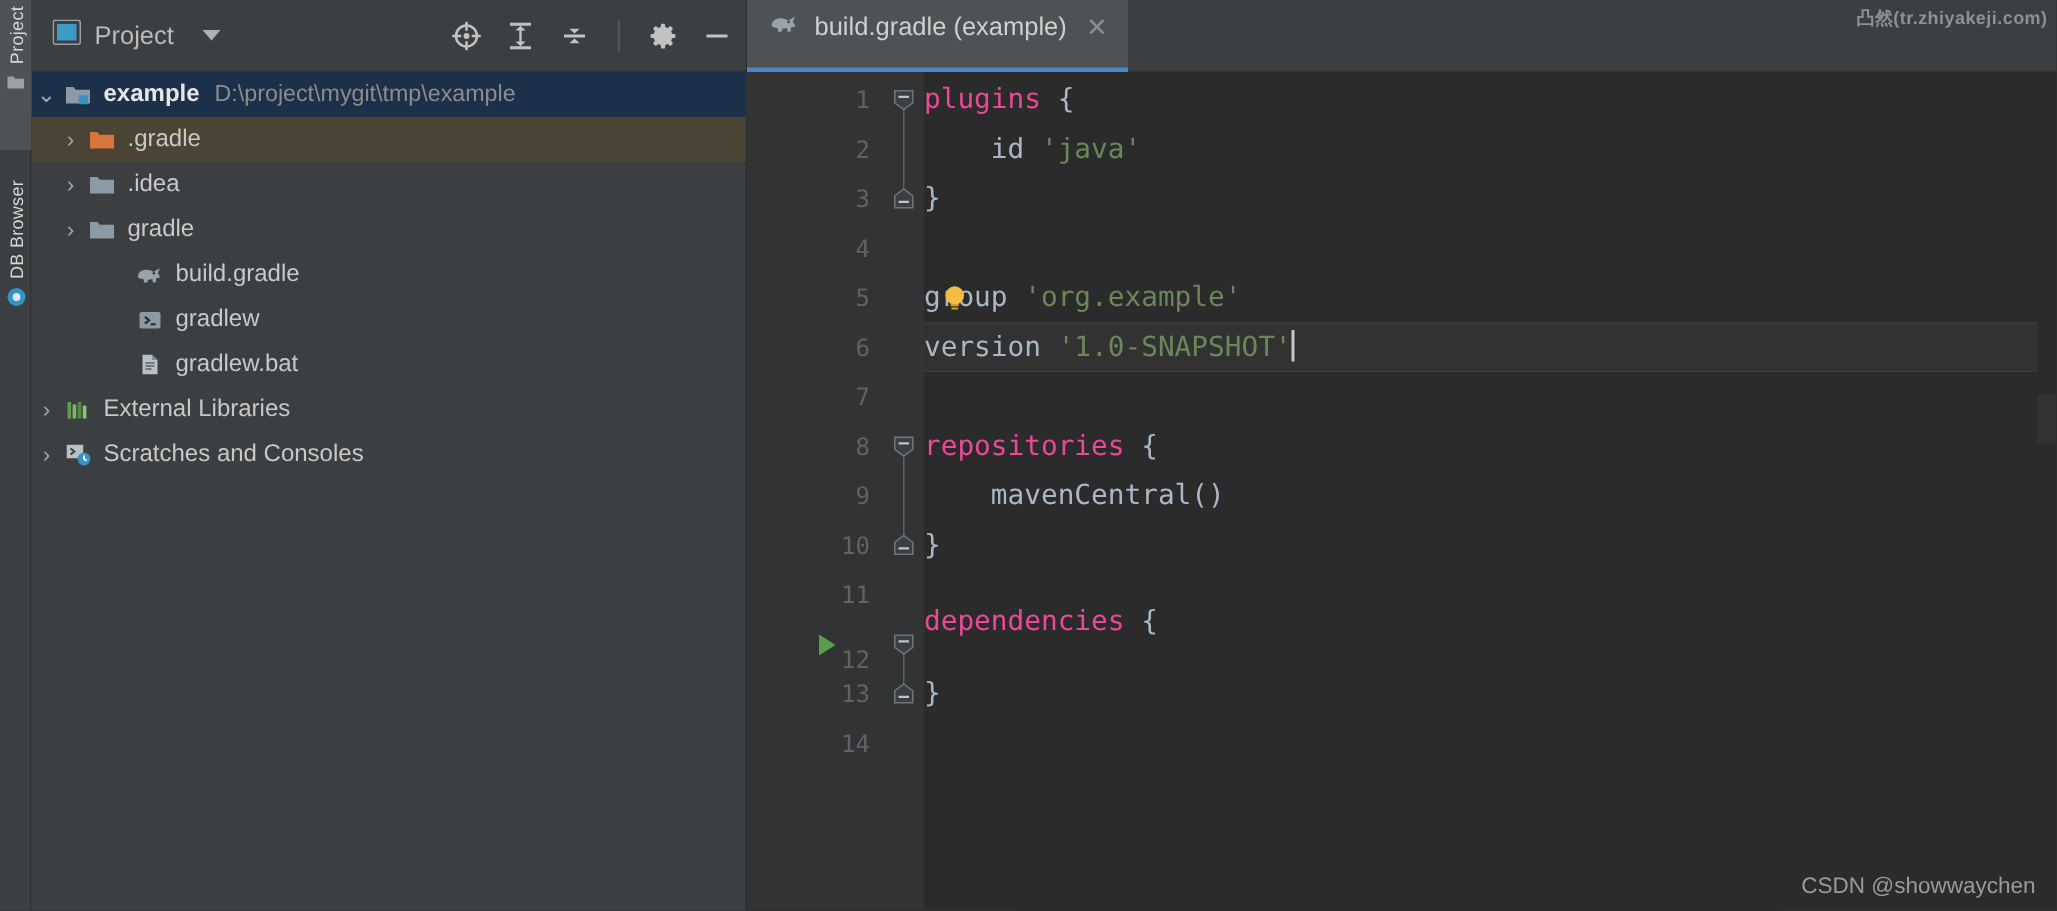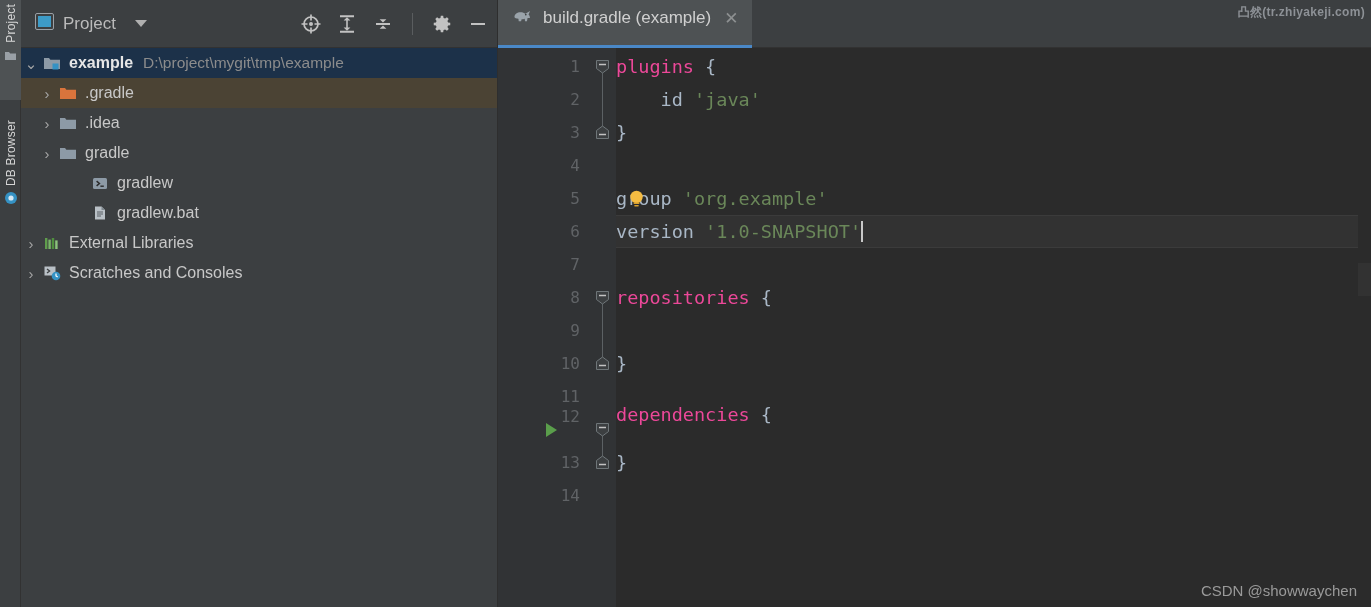"build.gradle" div.row { html: none -> <div> <span> <svg> <path></path> <circle></circle> </svg> </span> <span>build.gradle</span> </div> }
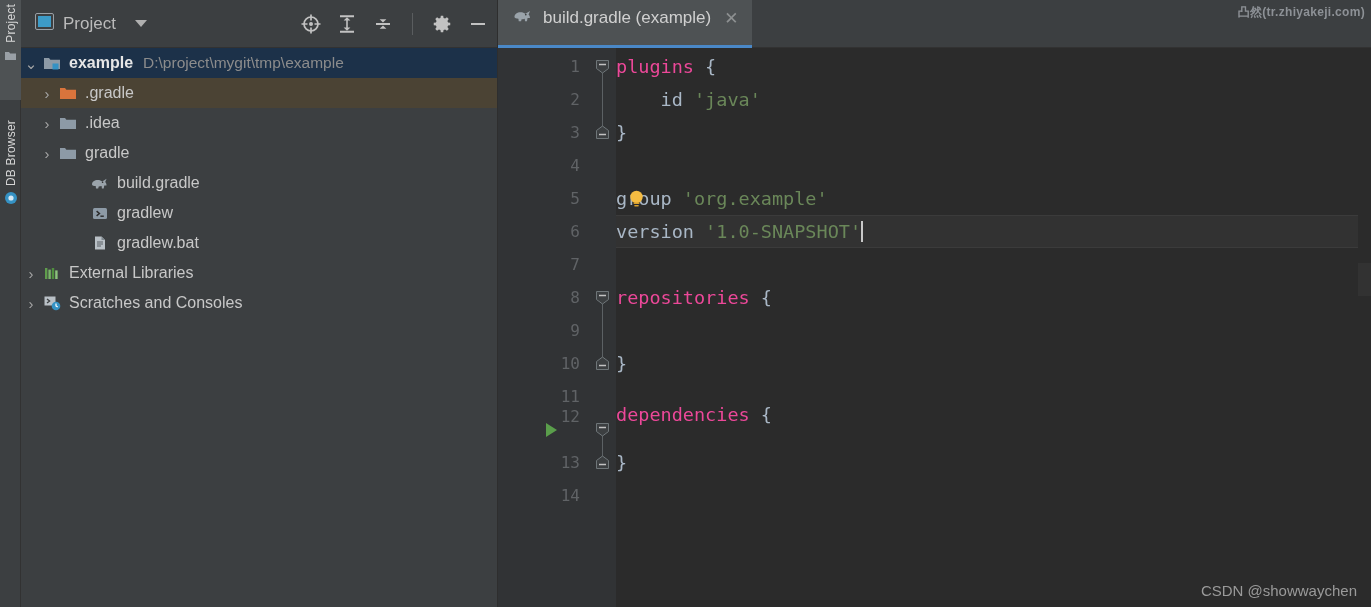"mavenCentral()" div.codeline { html: none -> <div><span> mavenCentral()</span></div> }
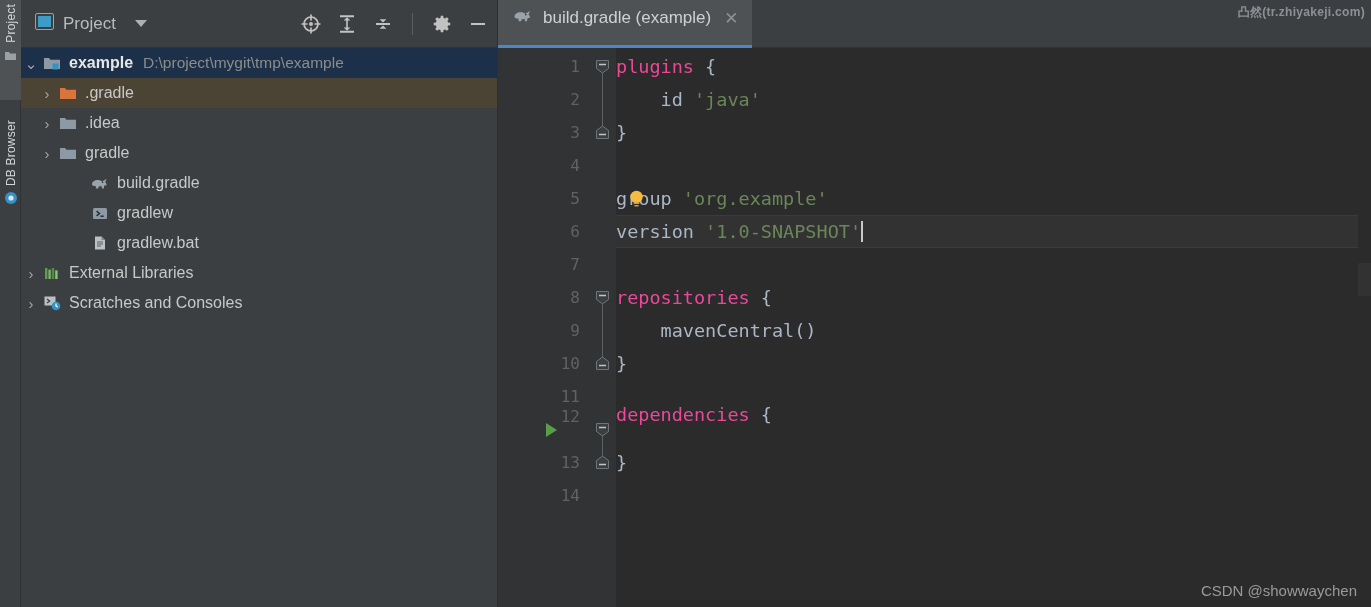"12" div.ln { top: 352px -> 375px }
